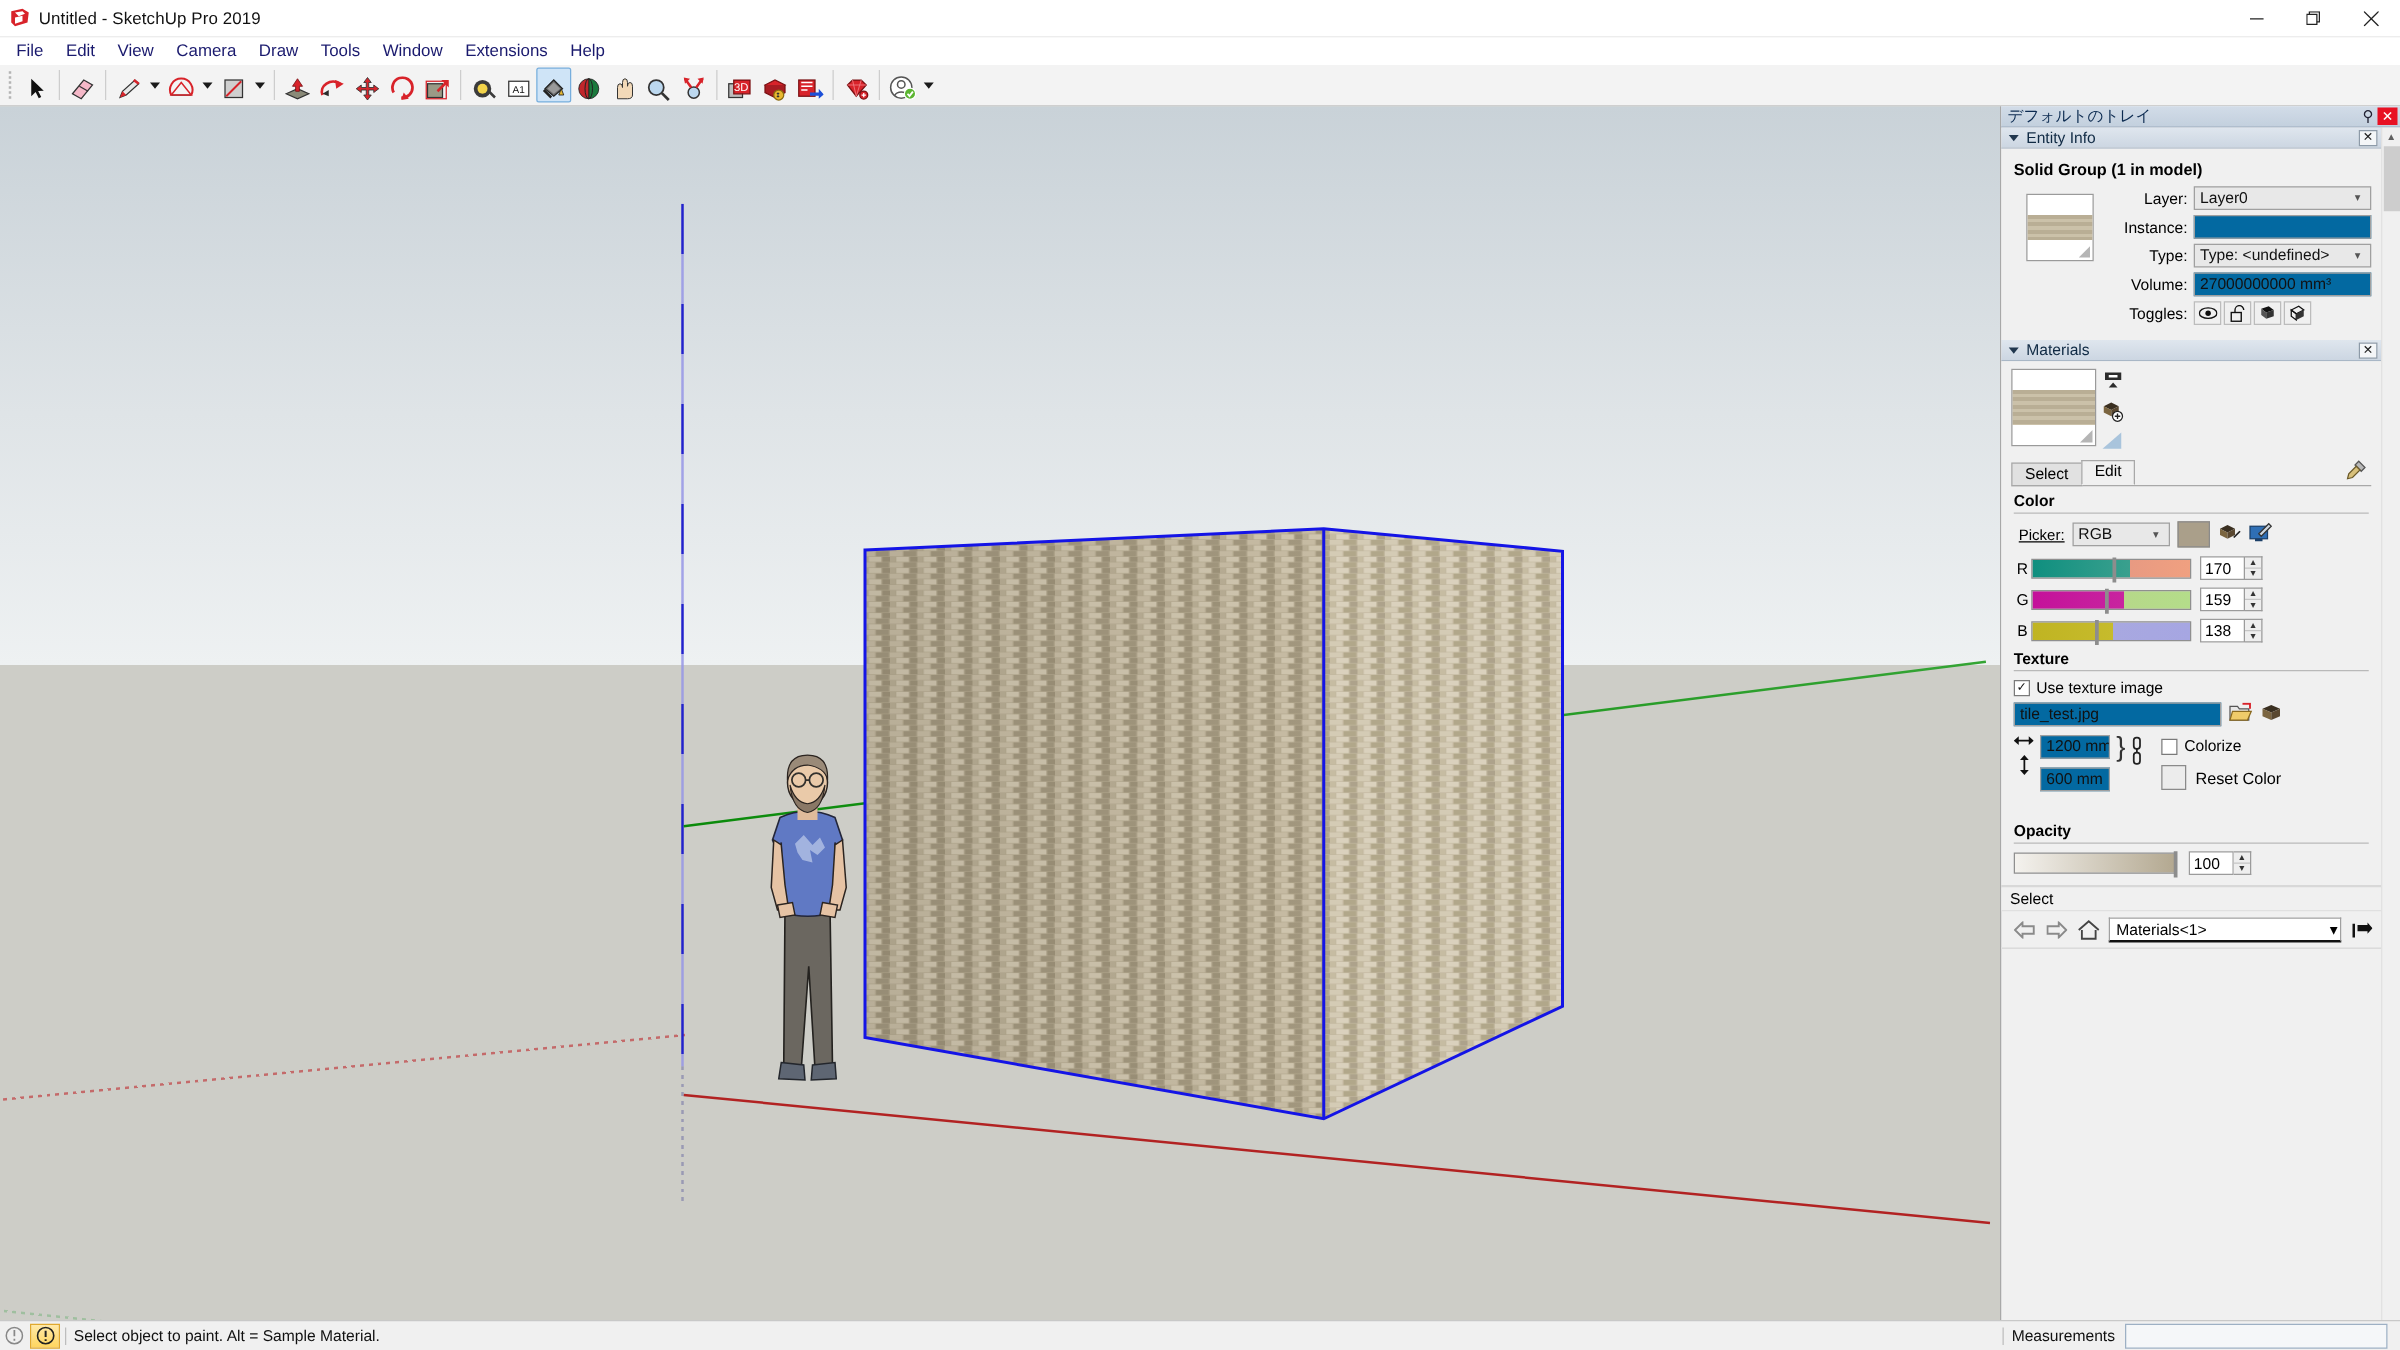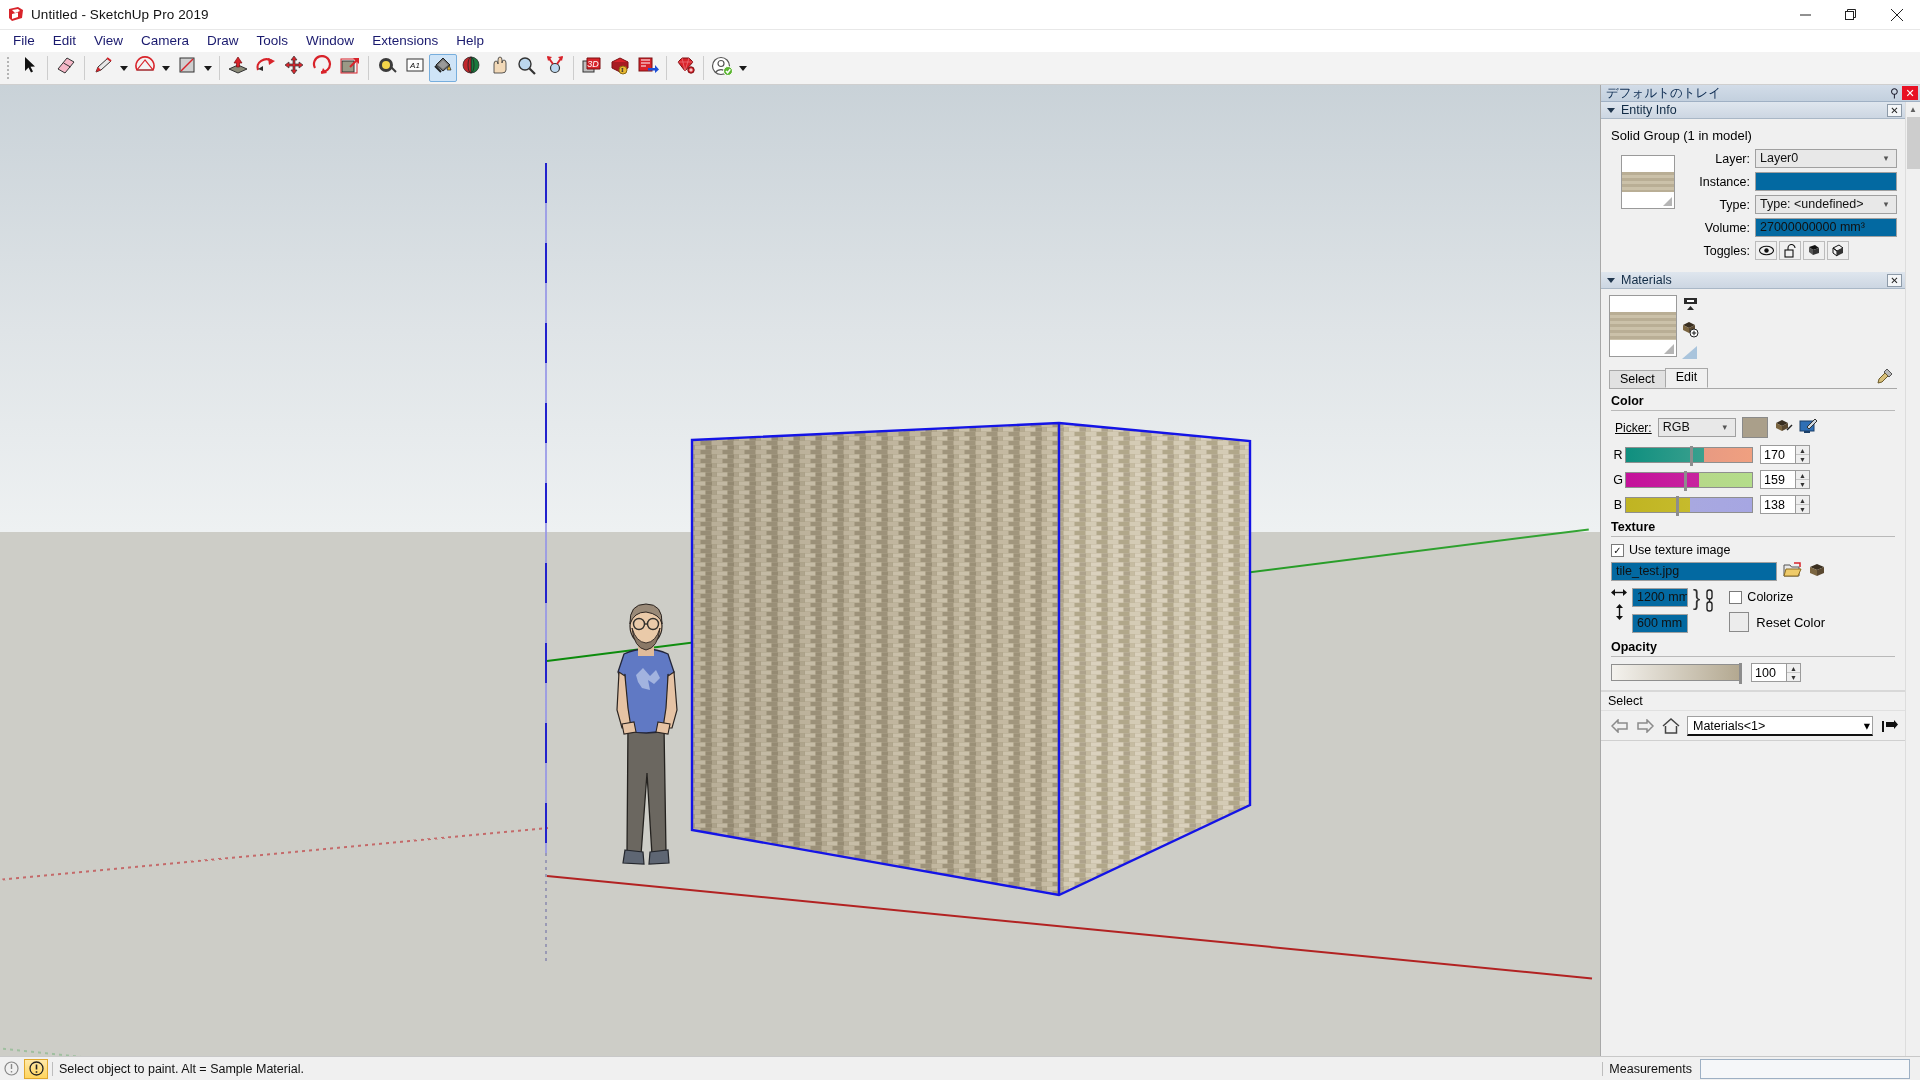"A1" .tb-btn { align-items: flex-start -> flex-end; font-style: italic -> none }
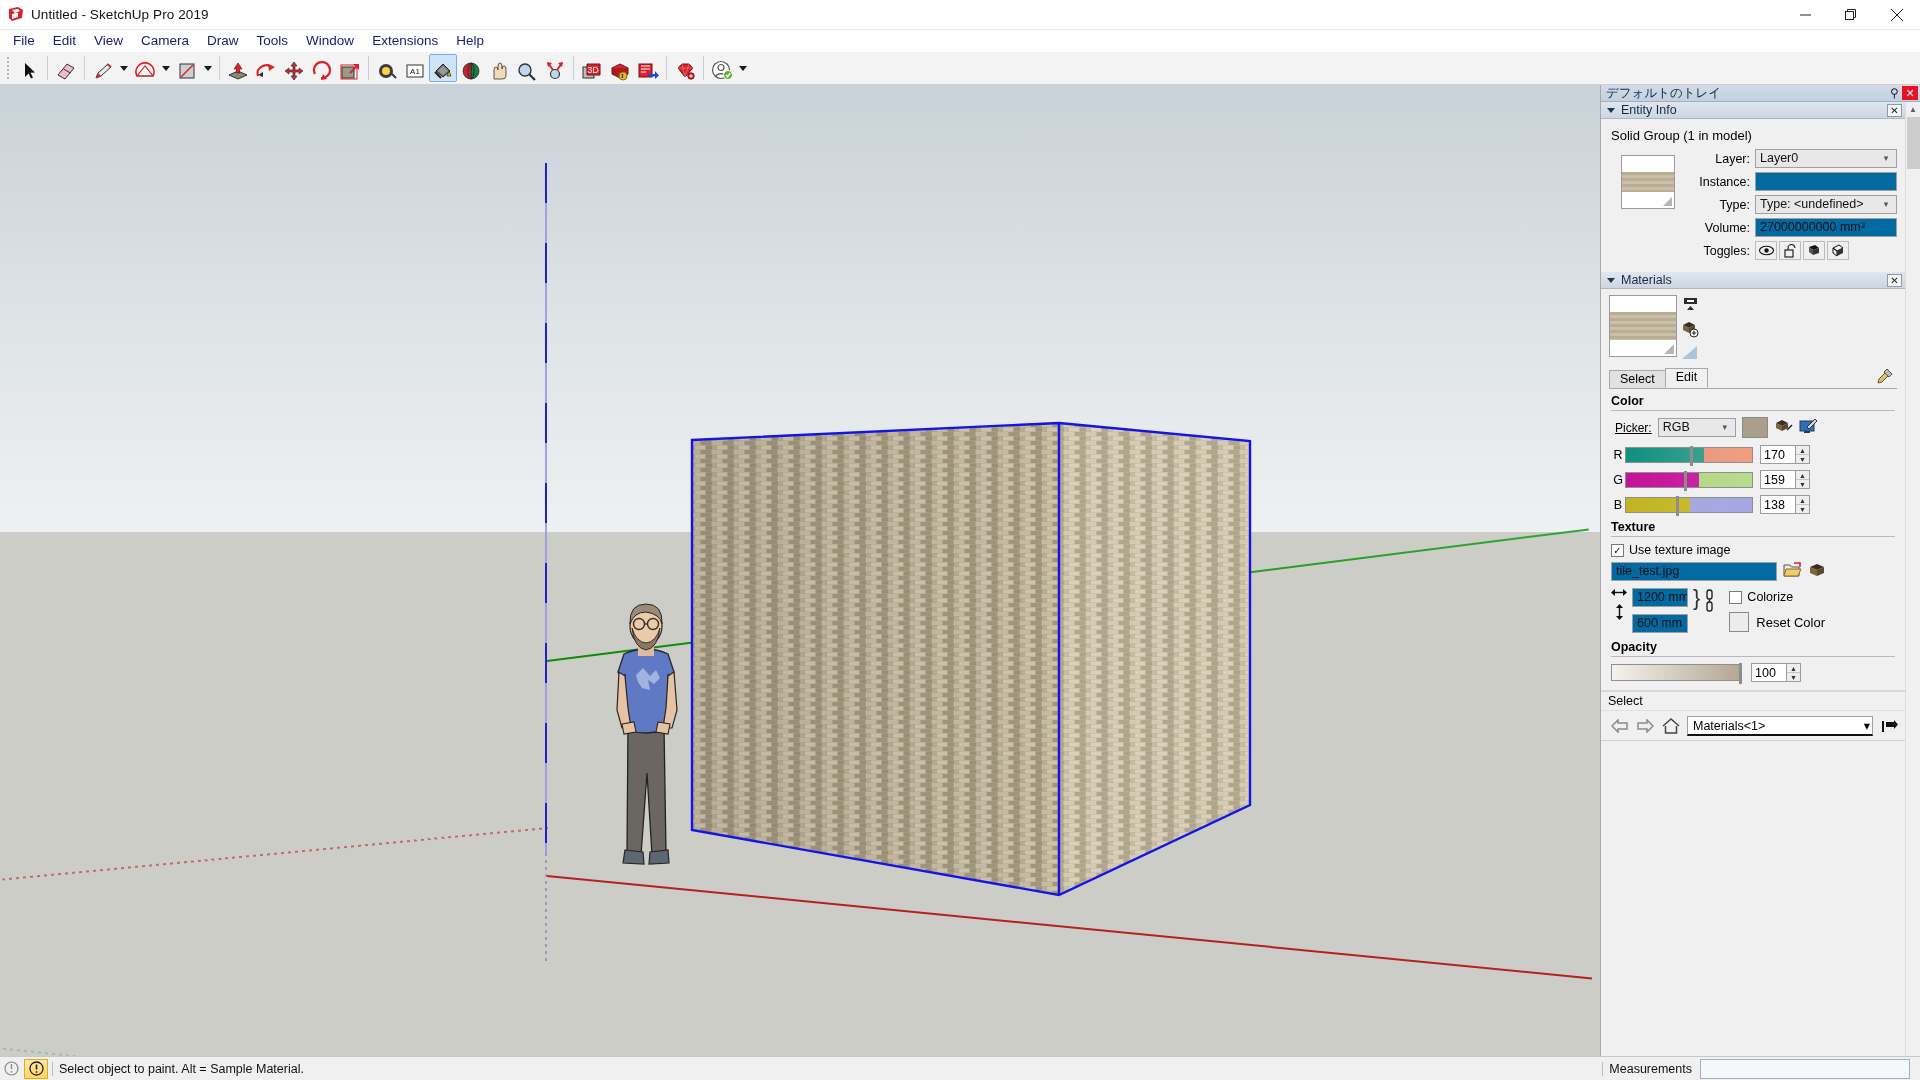"Solid Group (1 in model)" .ei-title { font-weight: normal -> bold }
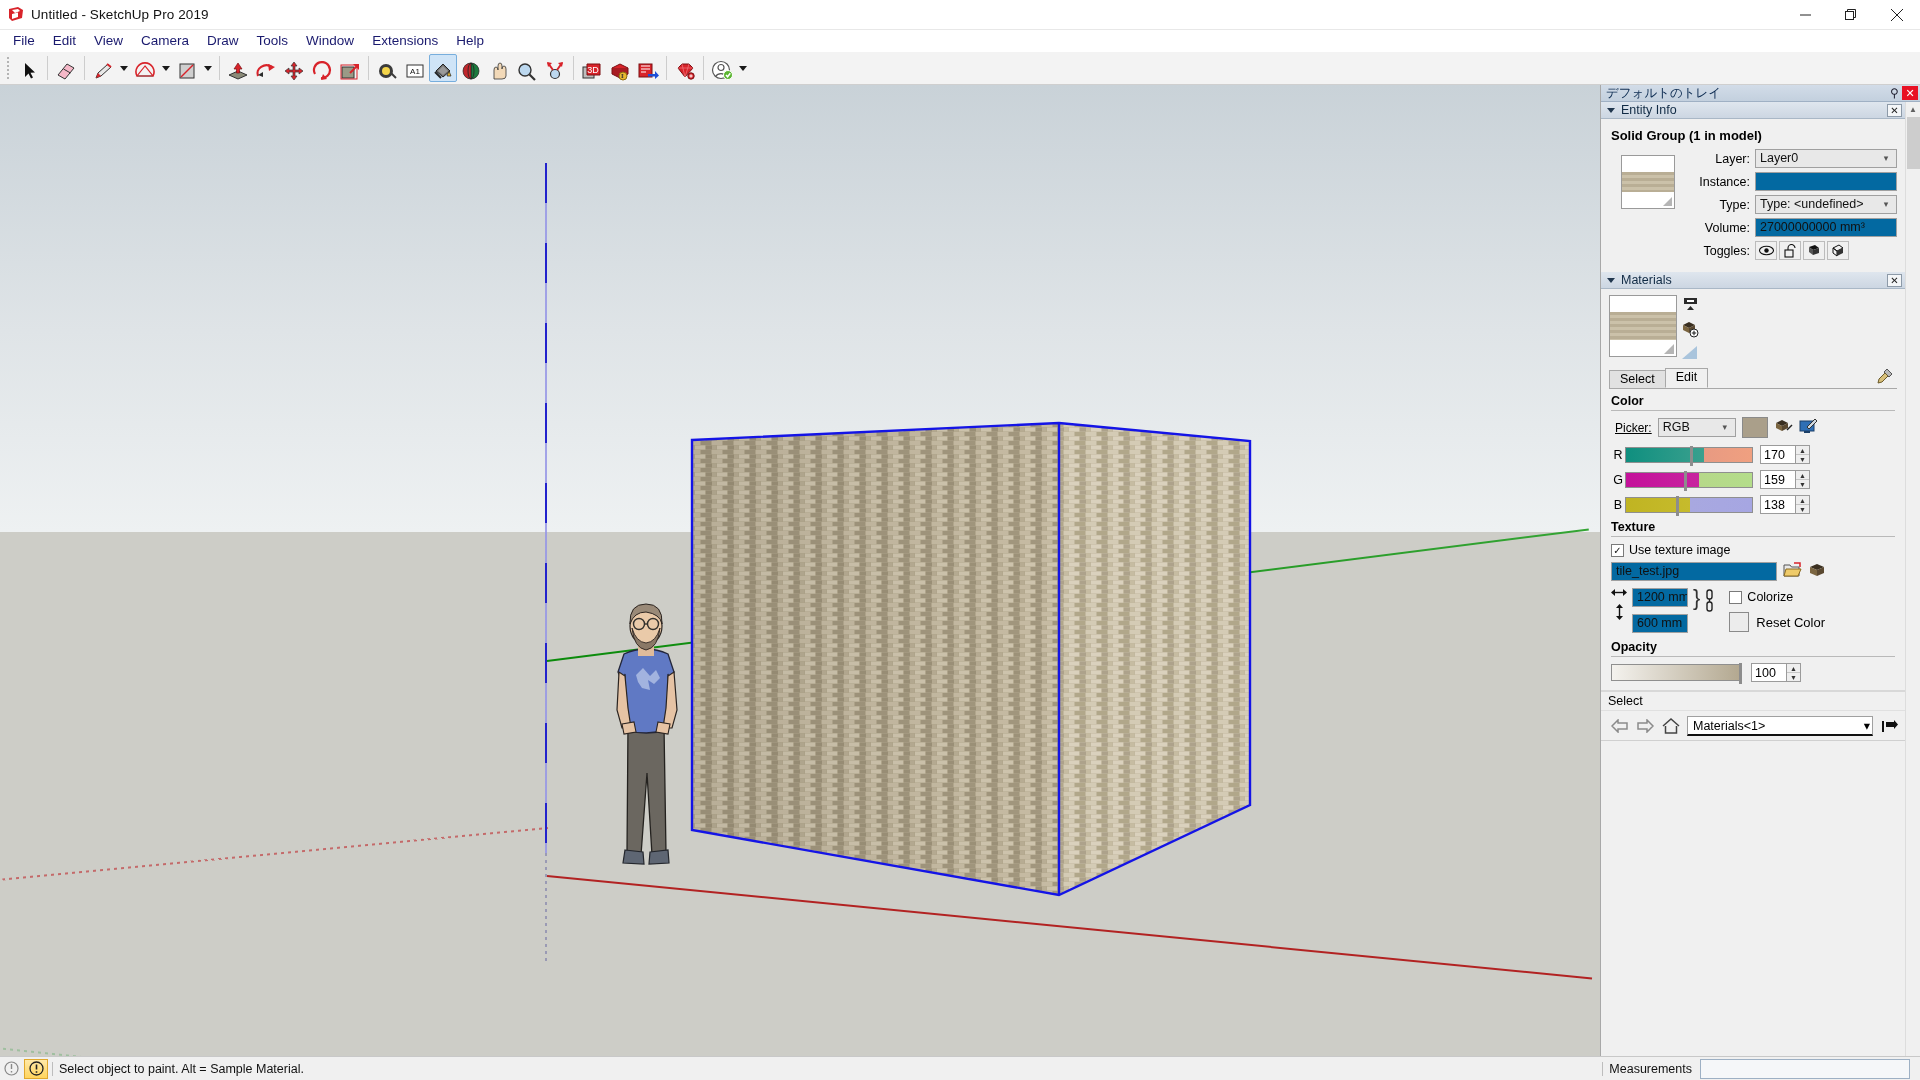"Opacity" div.grp-title { margin-top: 7px -> 25px }
